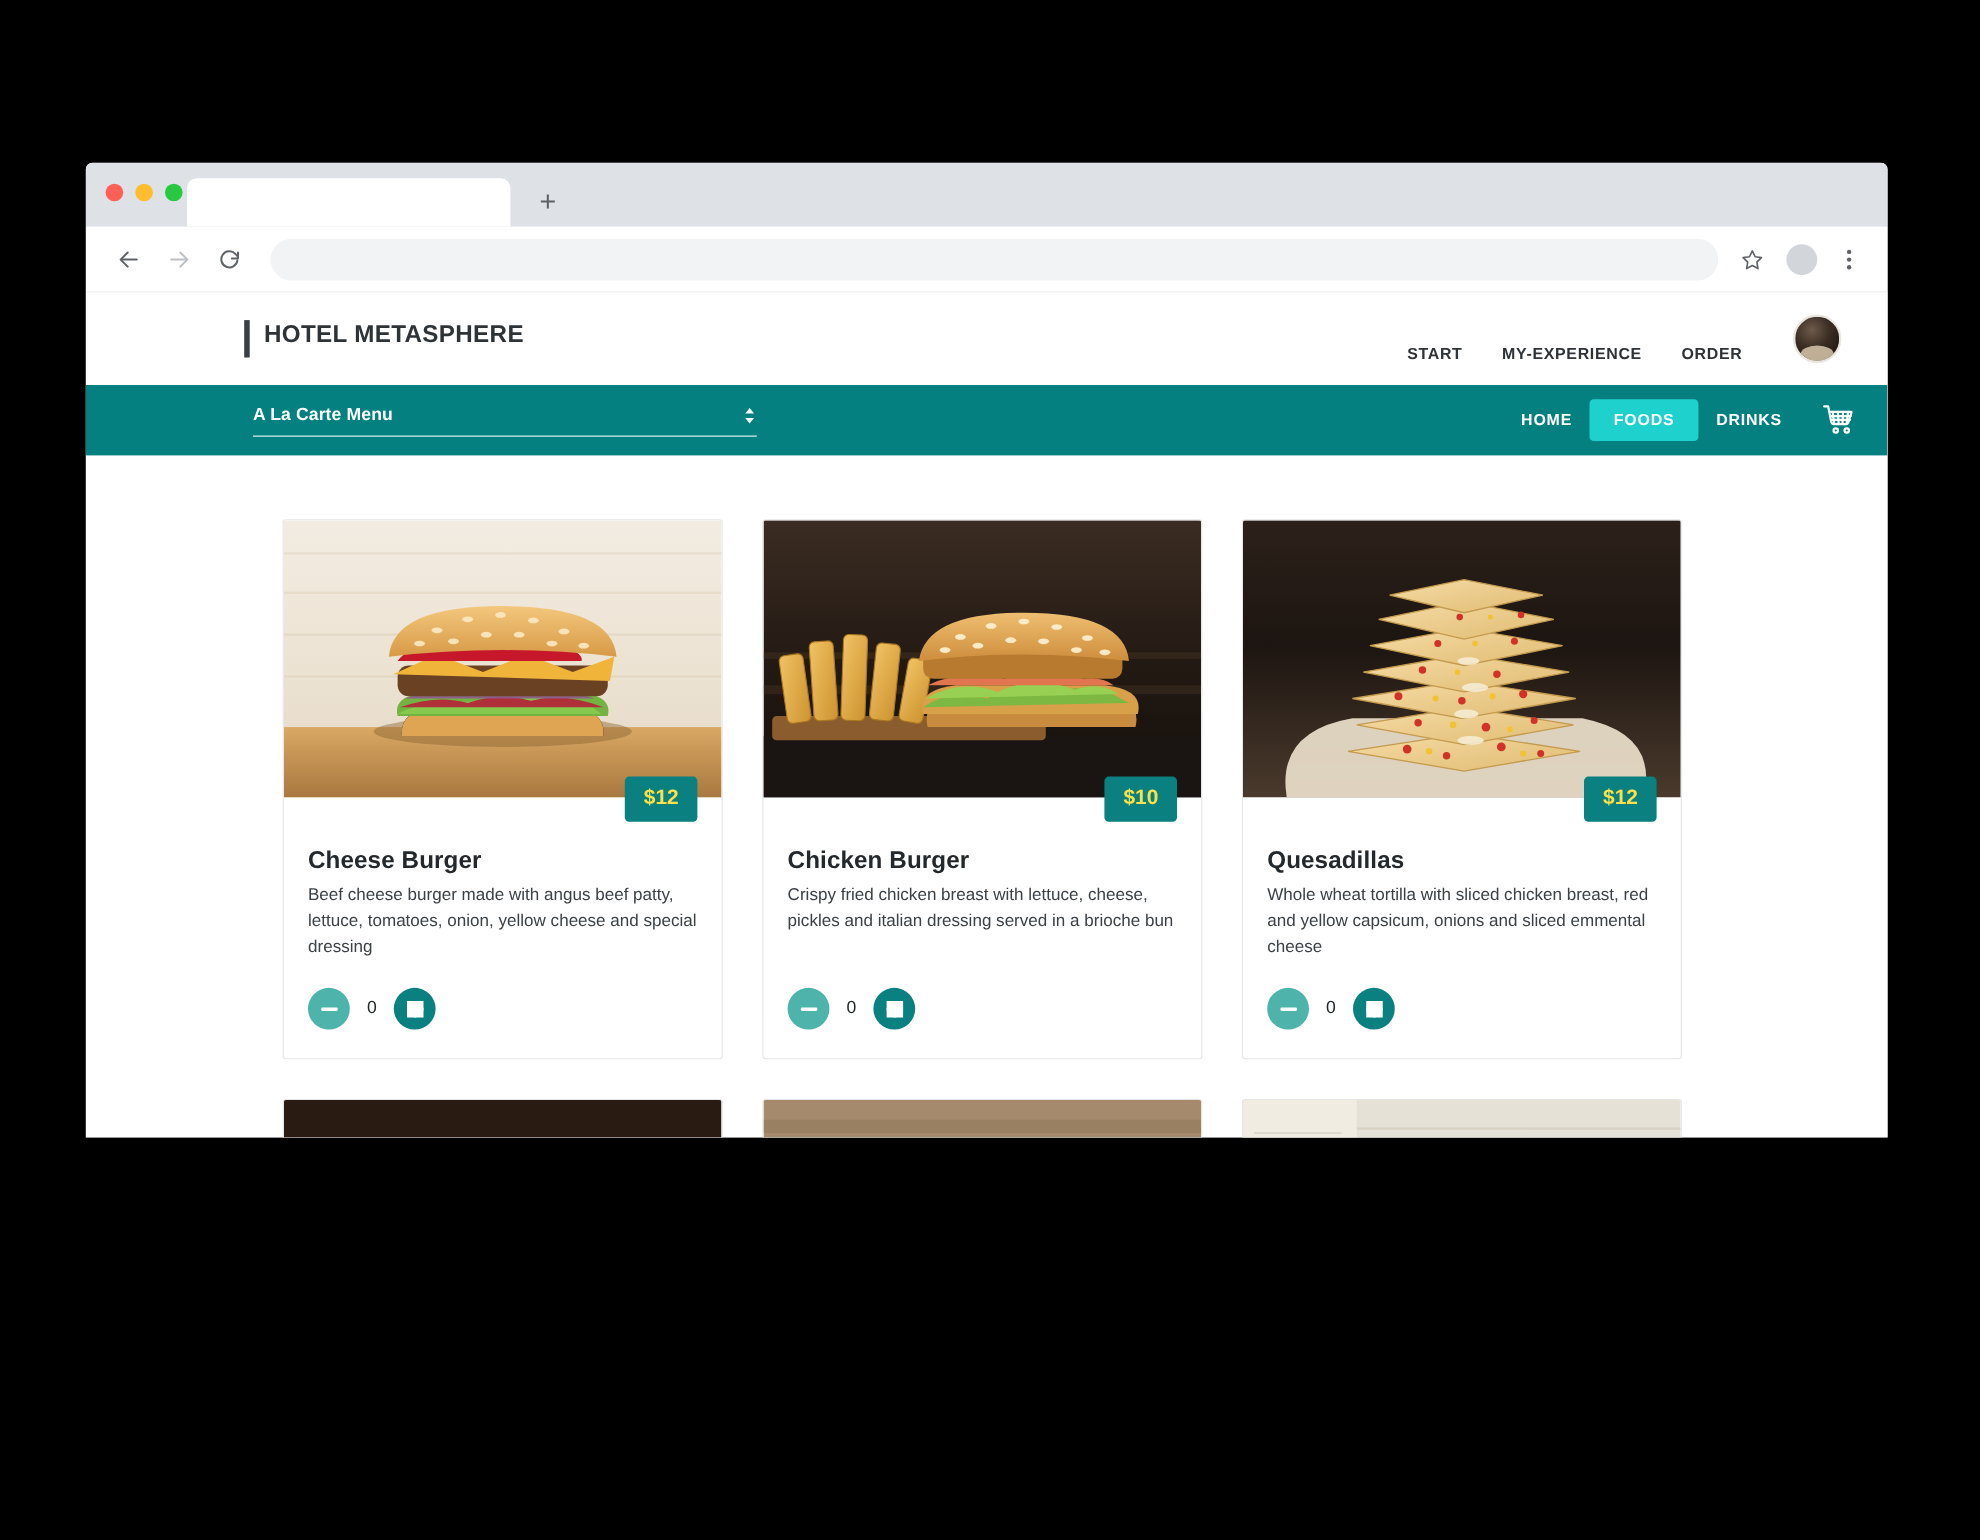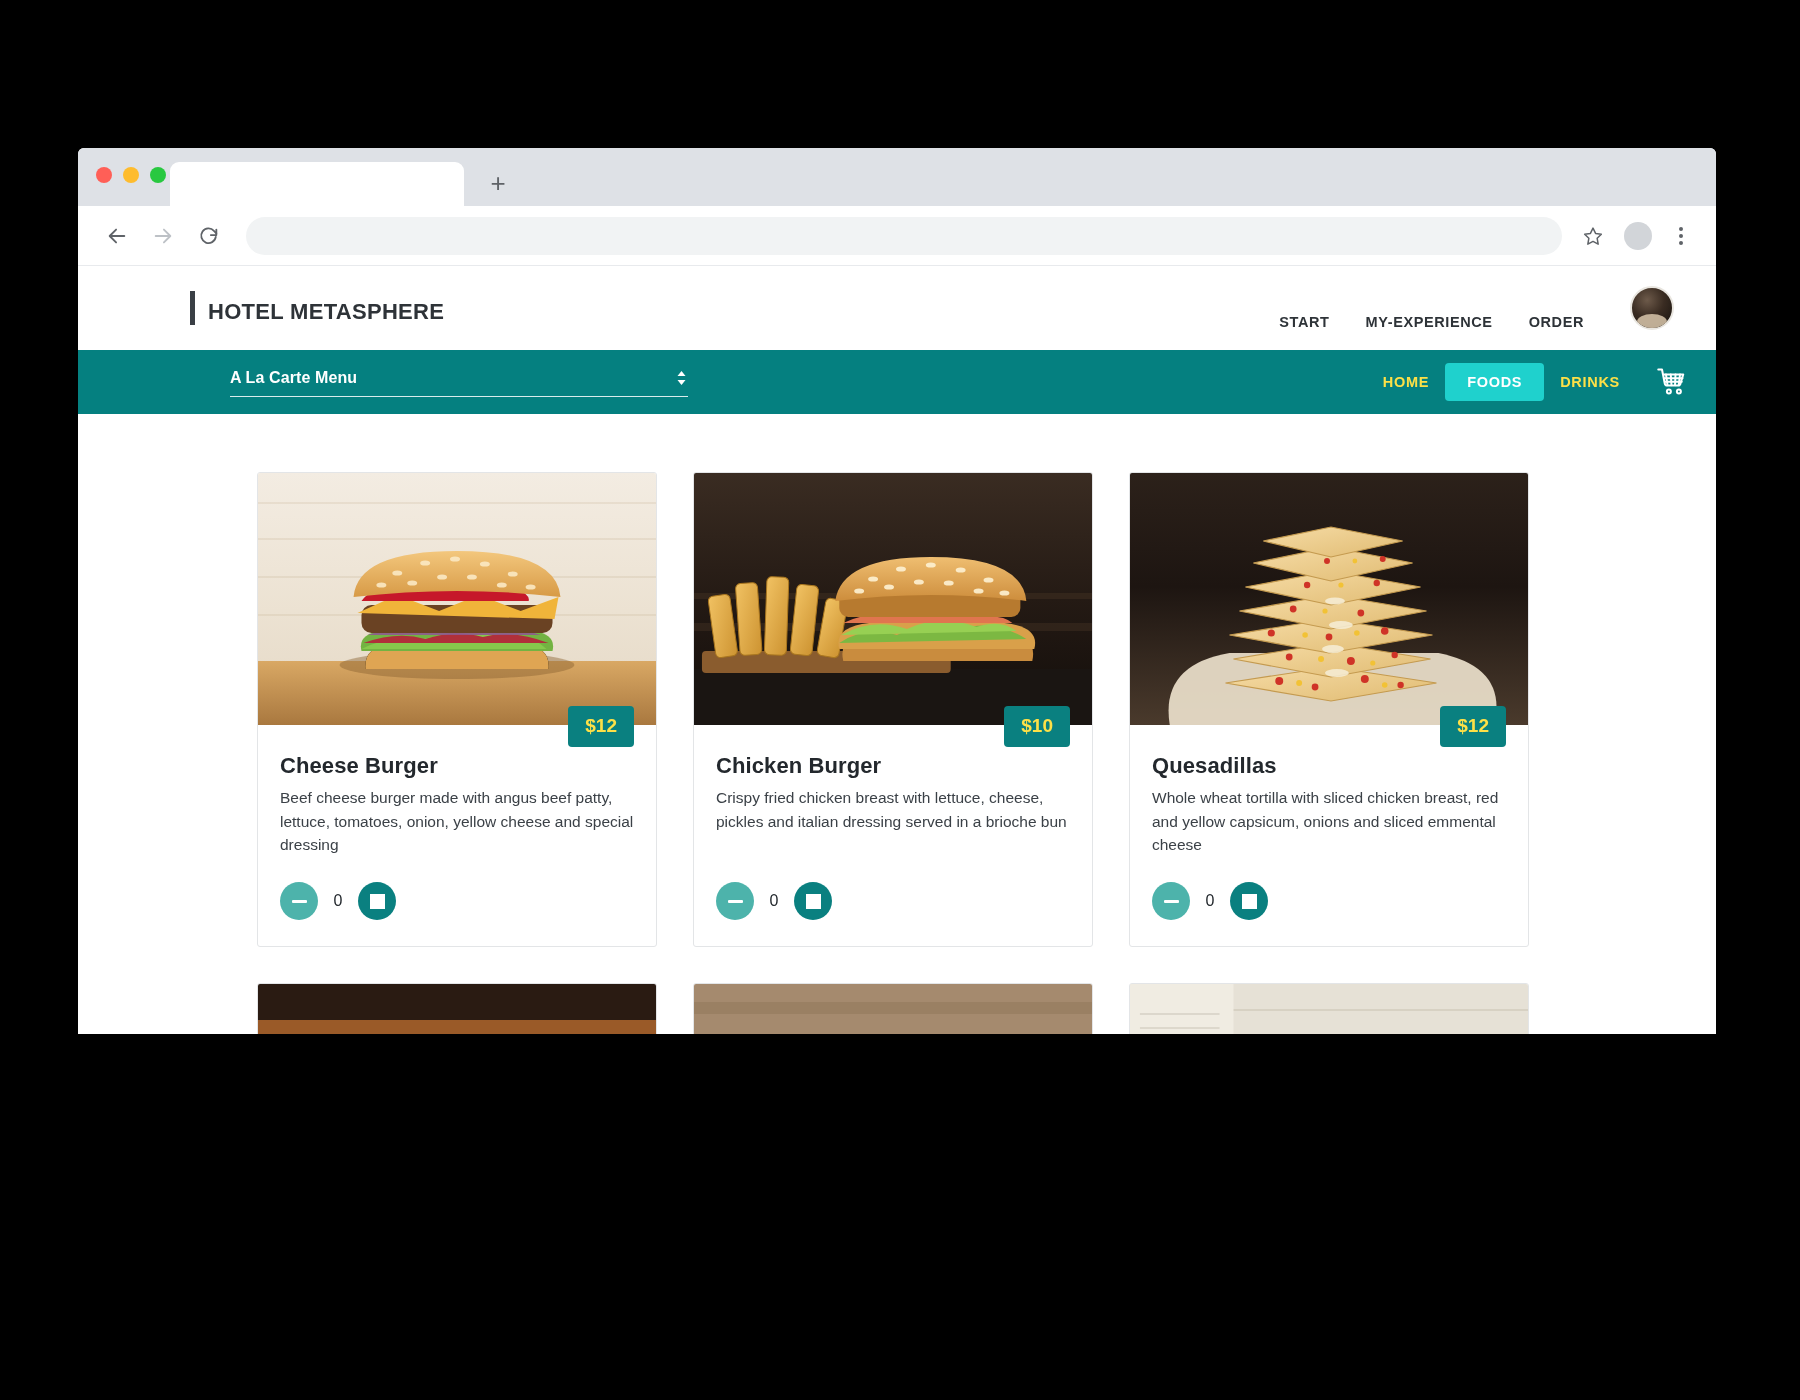"HOTEL METASPHERE" .brand { align-items: flex-end -> flex-start; margin-left: 76px -> 108px }
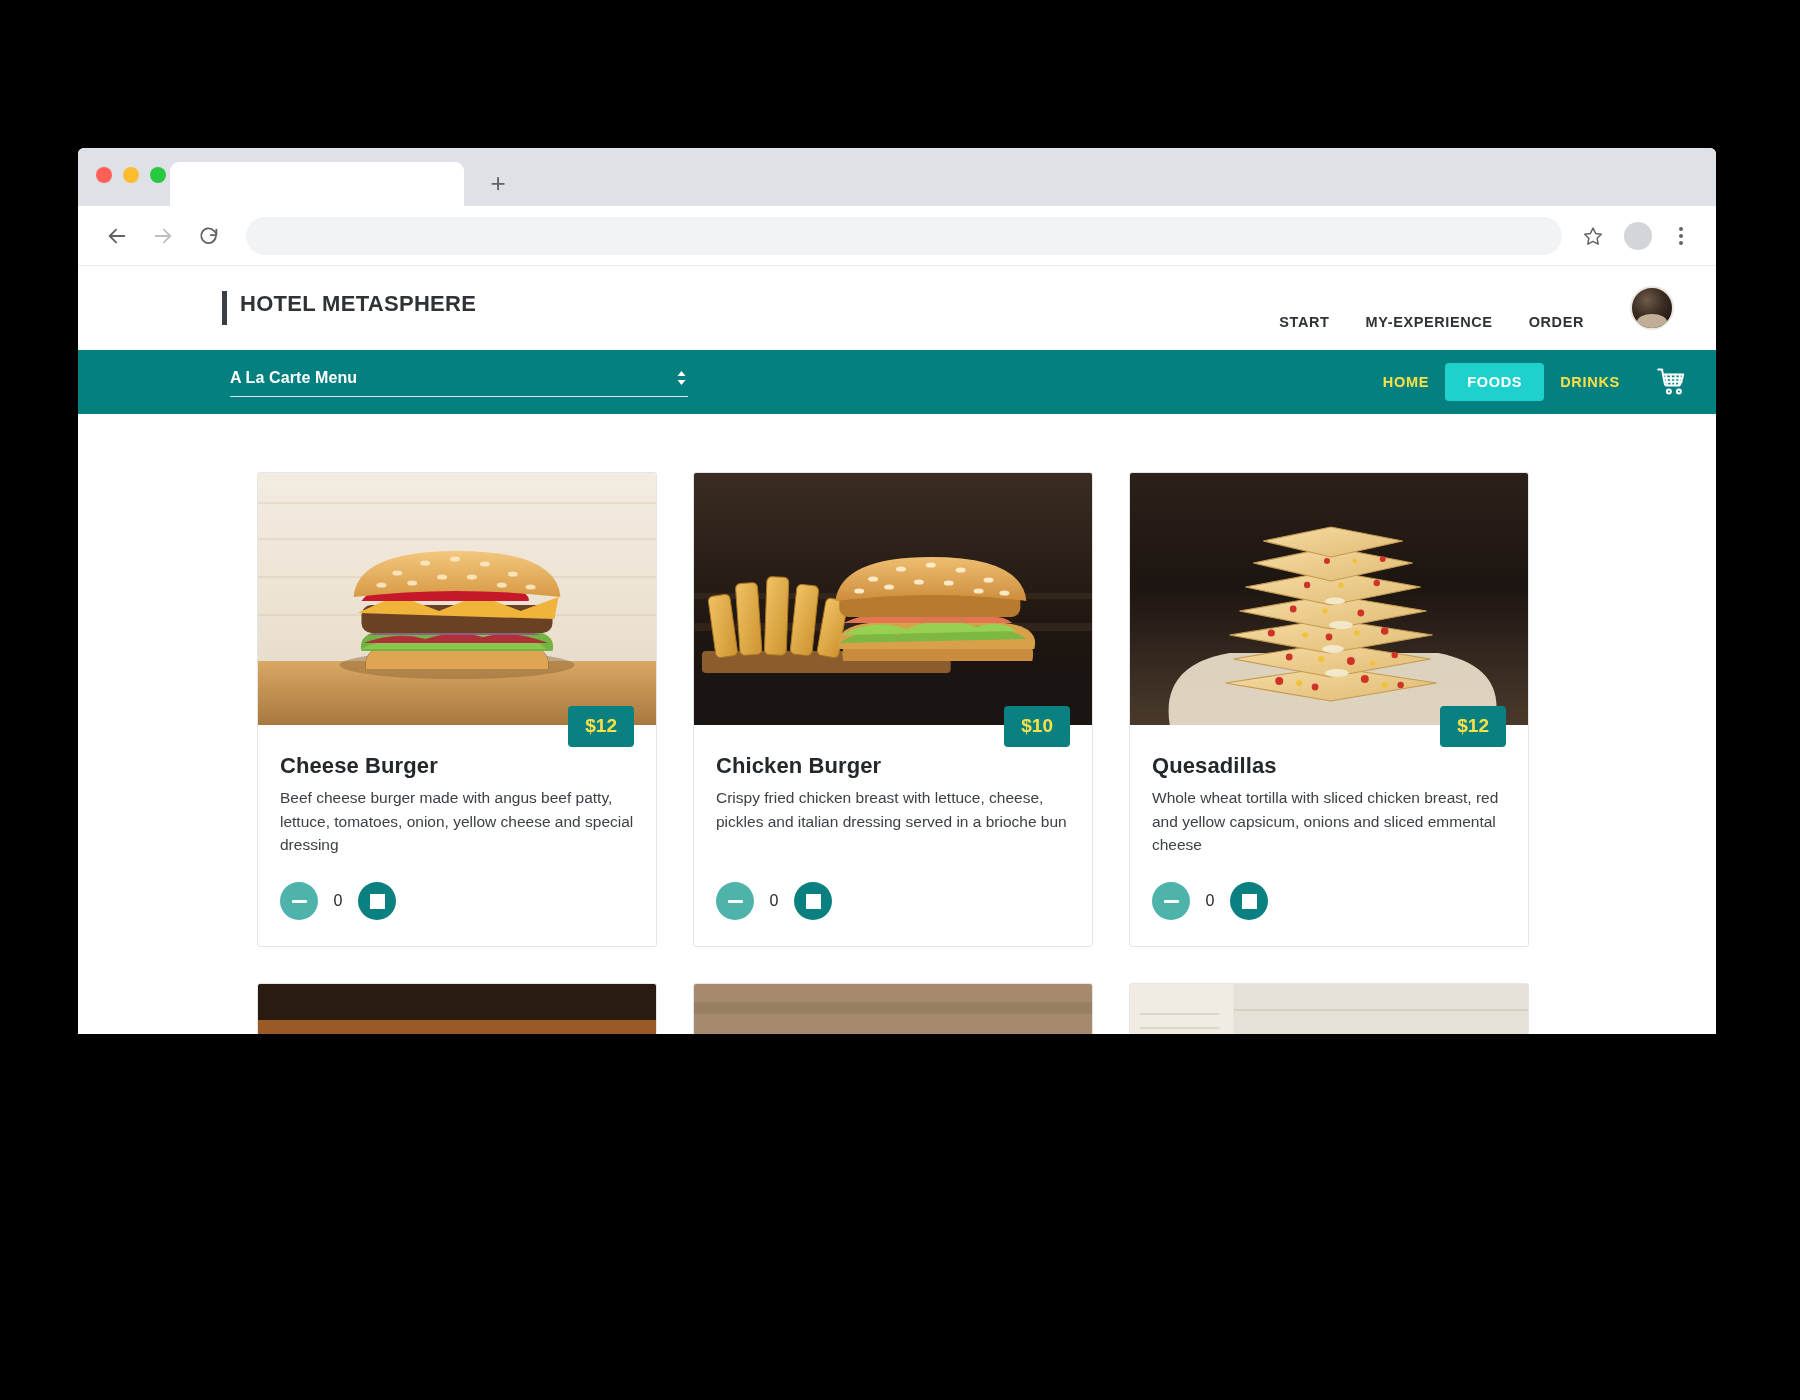"HOME" .teal-link { color: #fde047 -> #ffffff }
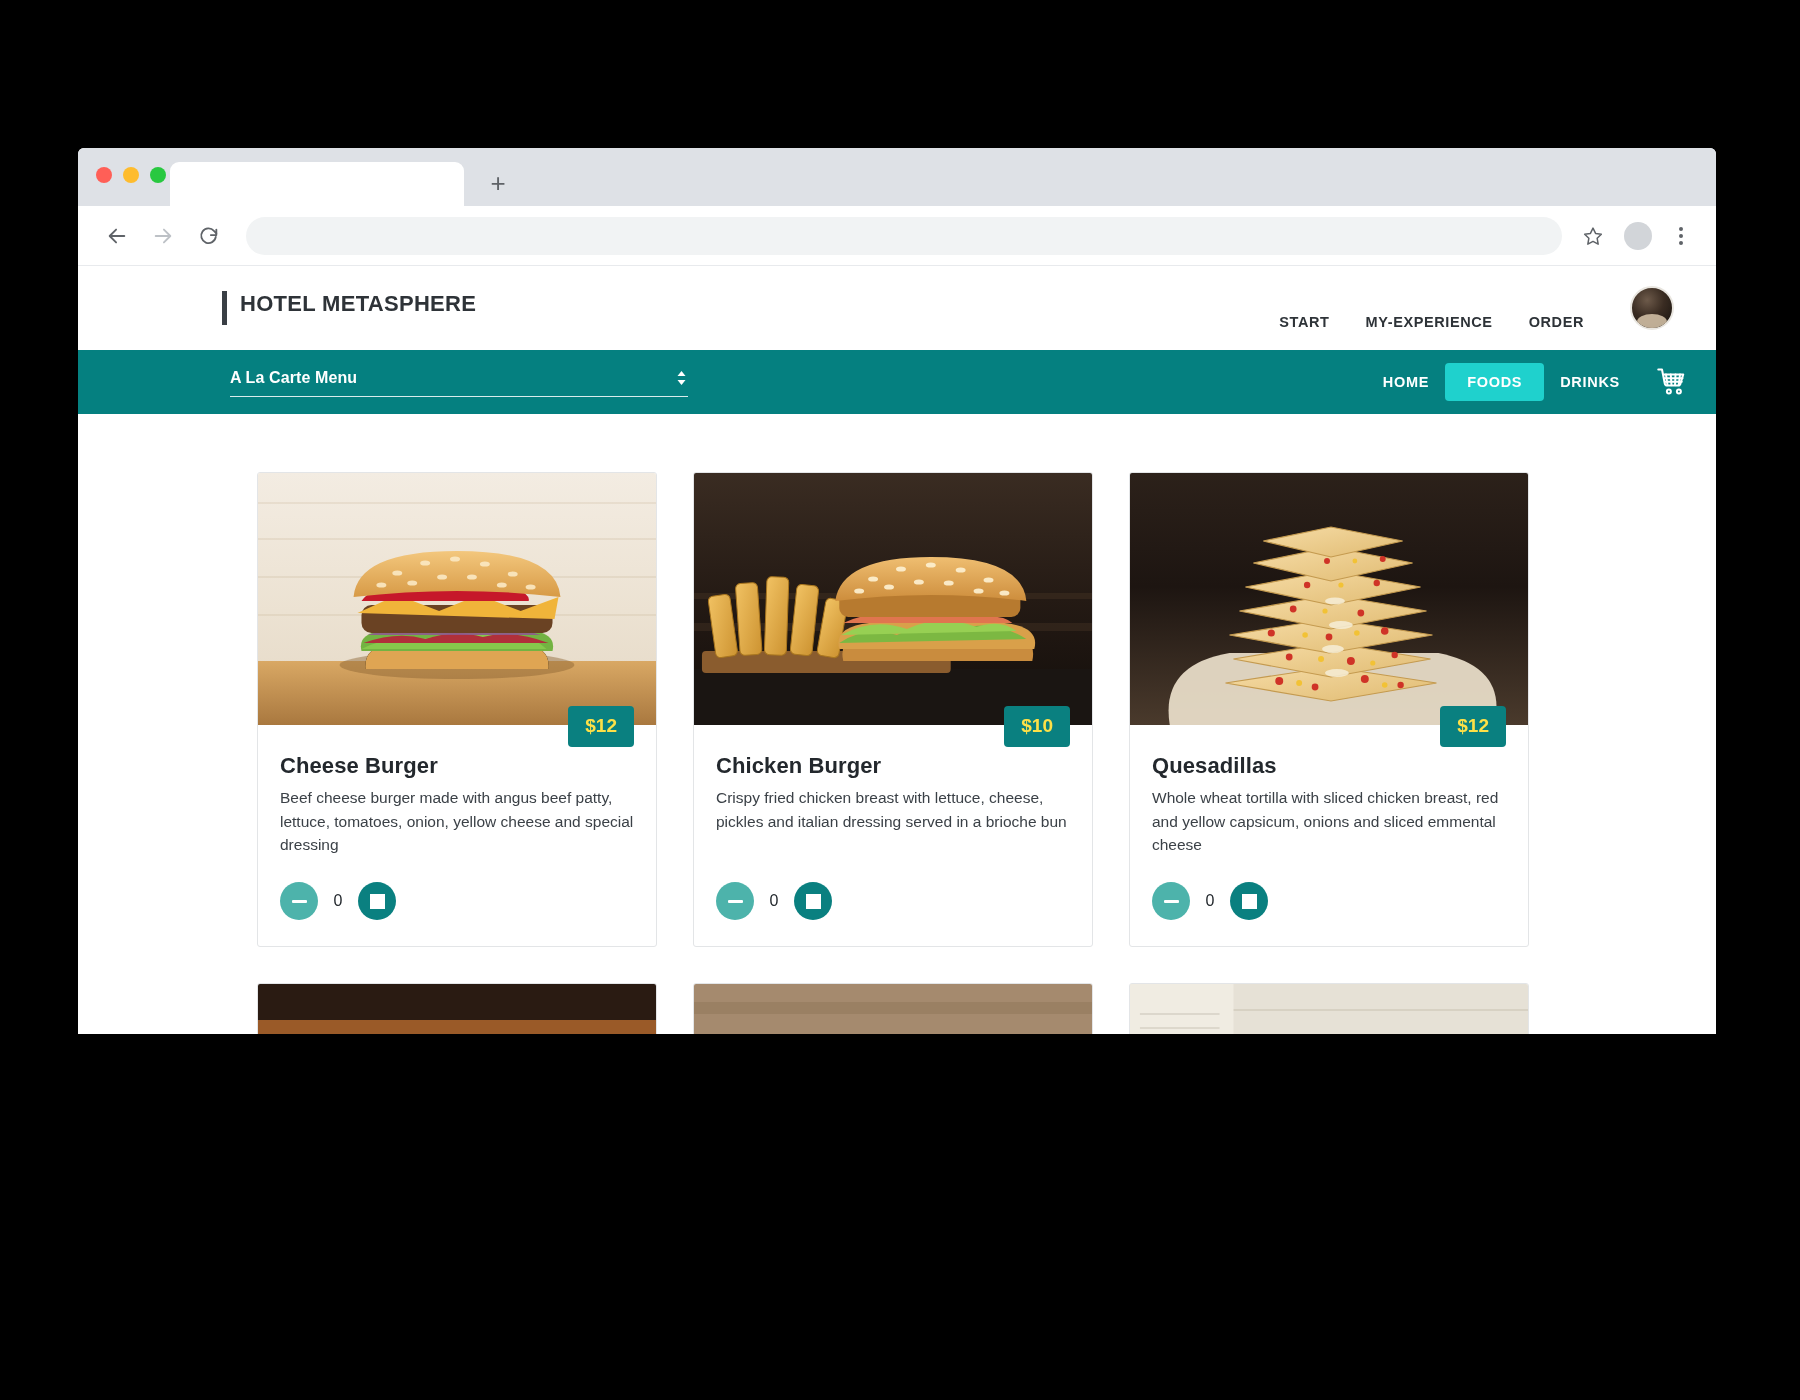"Cheese Burger" .card-body { padding: 28px 22px 26px 22px -> 44px 22px 26px 22px }
